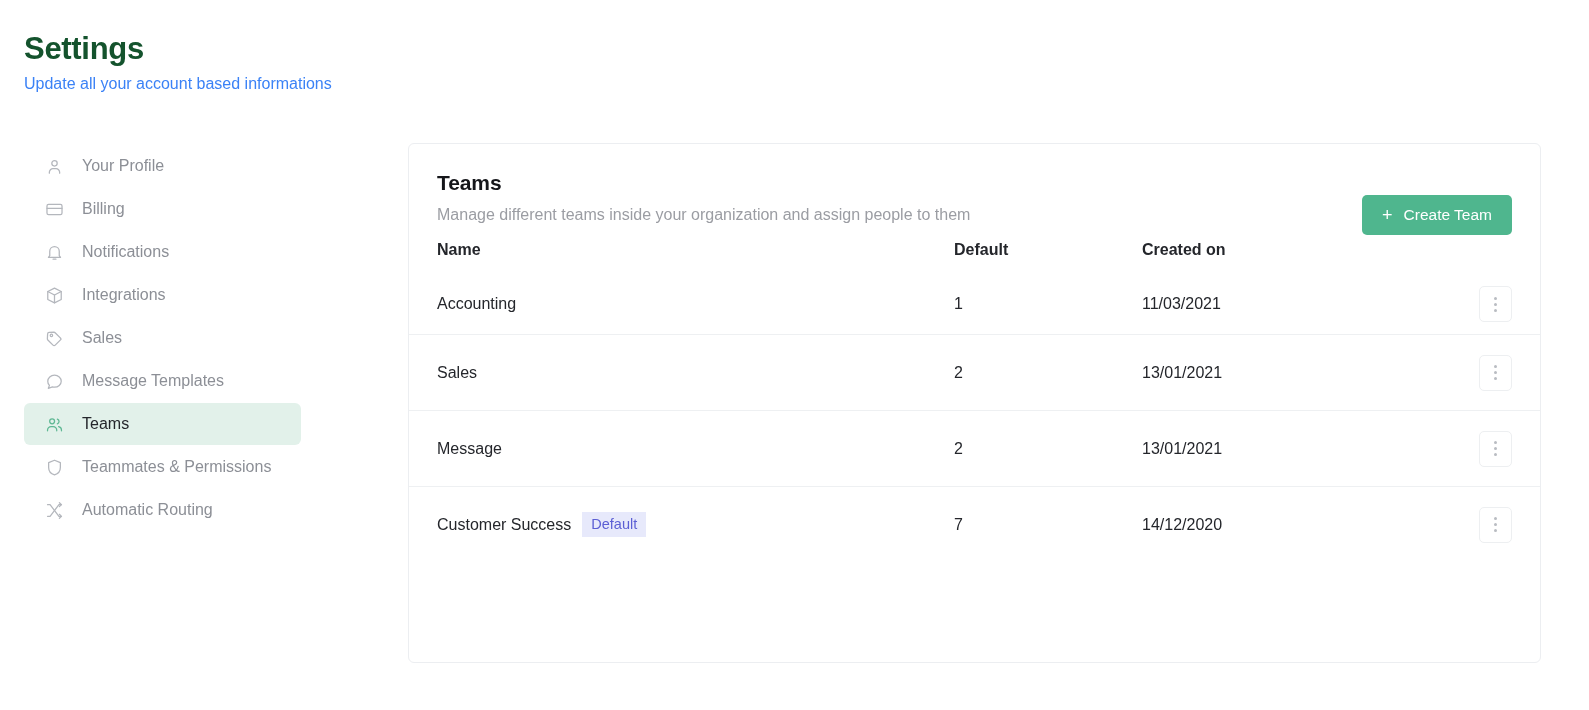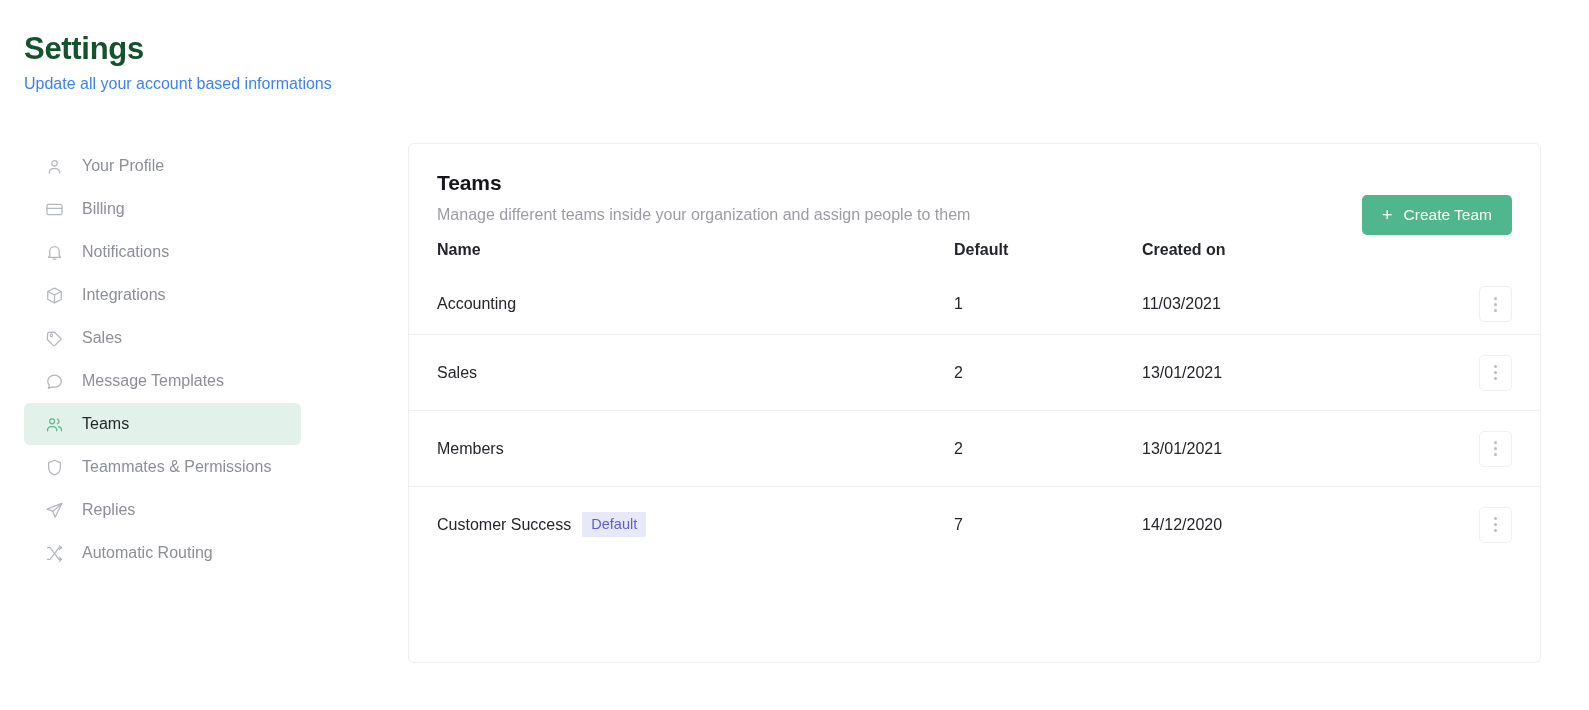"Members" span.cell { text: Members -> Message }
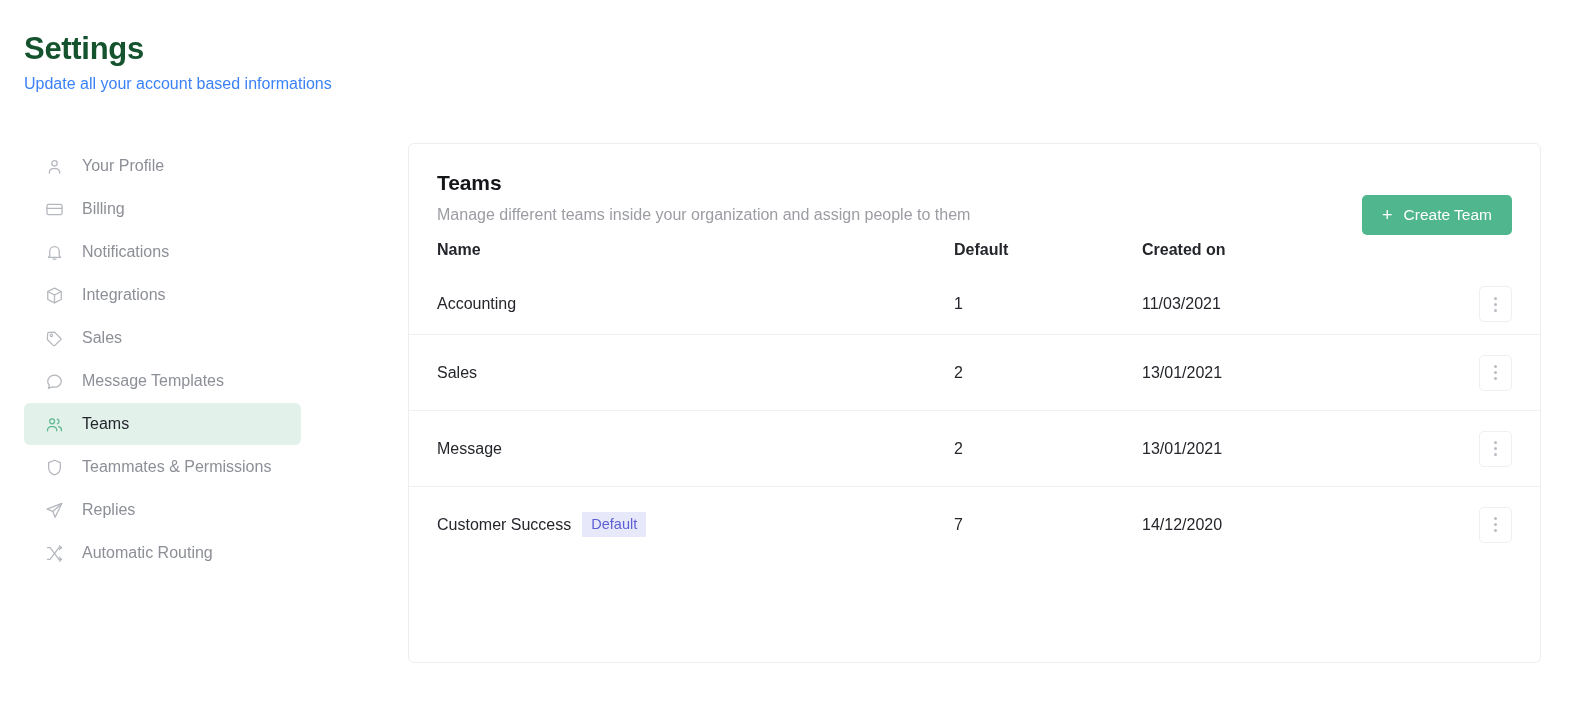"Replies" div.nav-item { html: <div> <span> <svg> <path></path> <path></path> </svg> </span> <span>Replies</span> </div> -> none }
